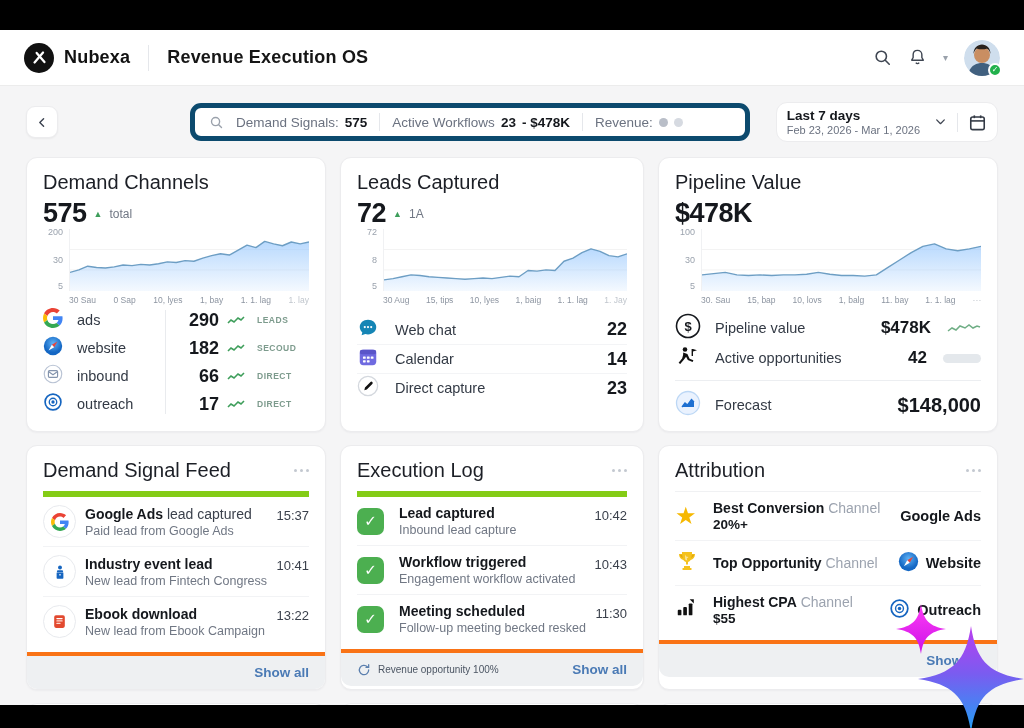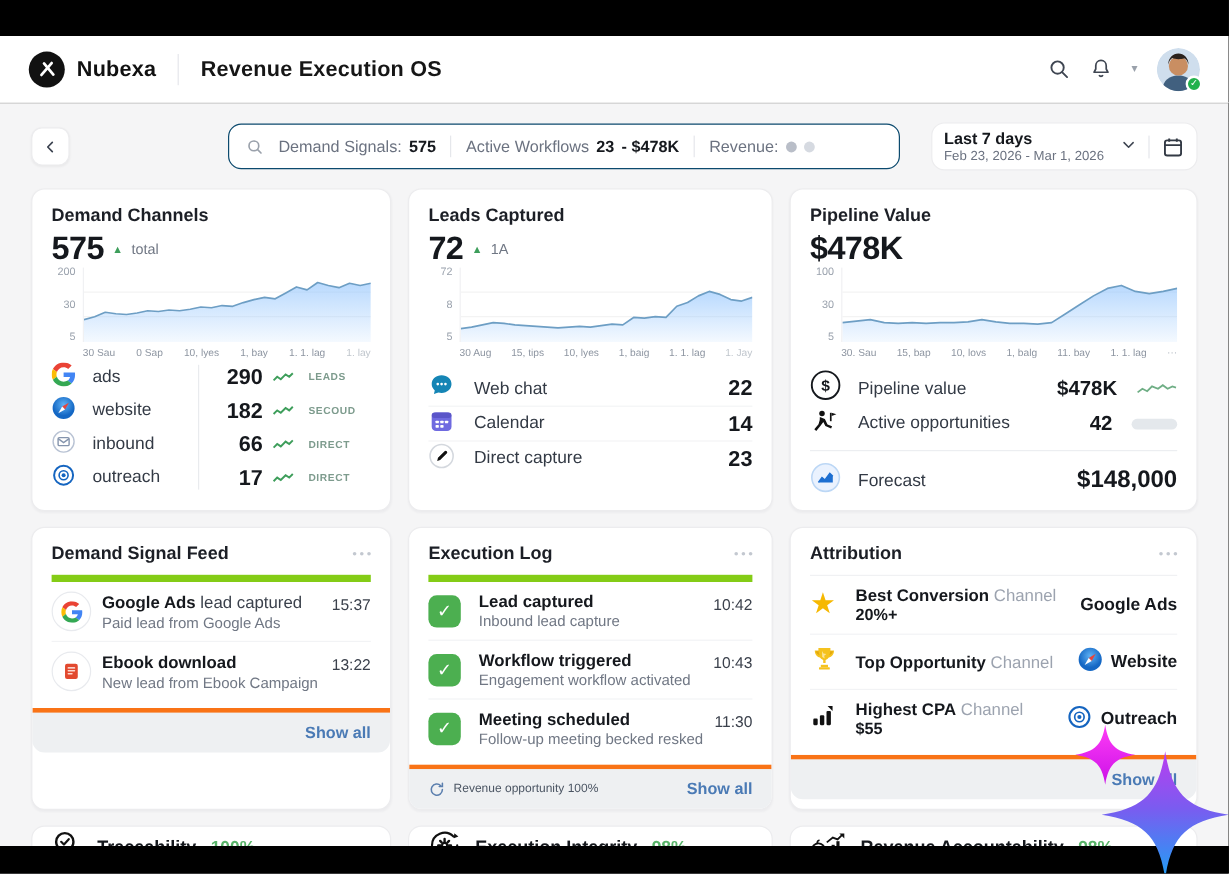"Demand Signals:" .statpill { border: 1px solid #0c4a6e -> 5px solid #0c4a6e }
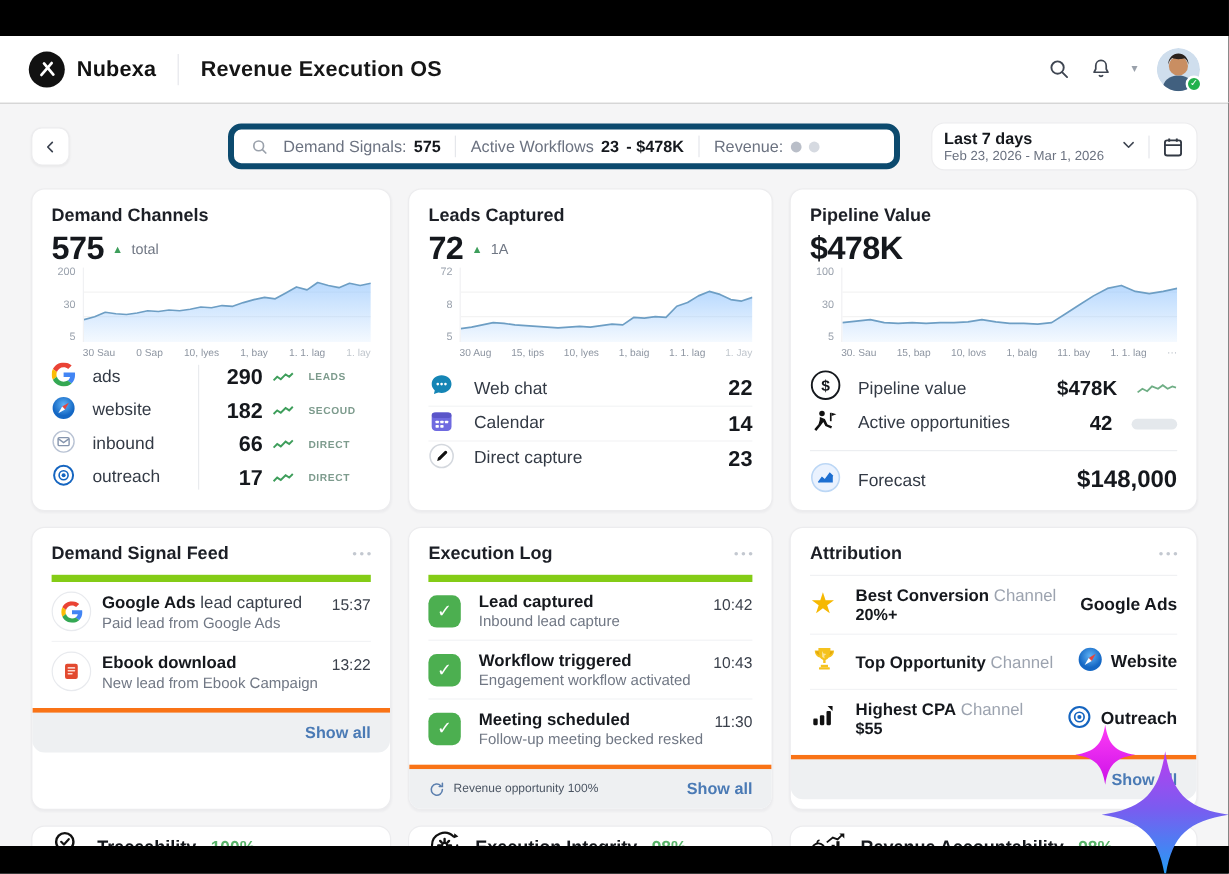"Demand Channels" .card-title { font-size: 15px -> 20px; font-weight: 700 -> 400 }
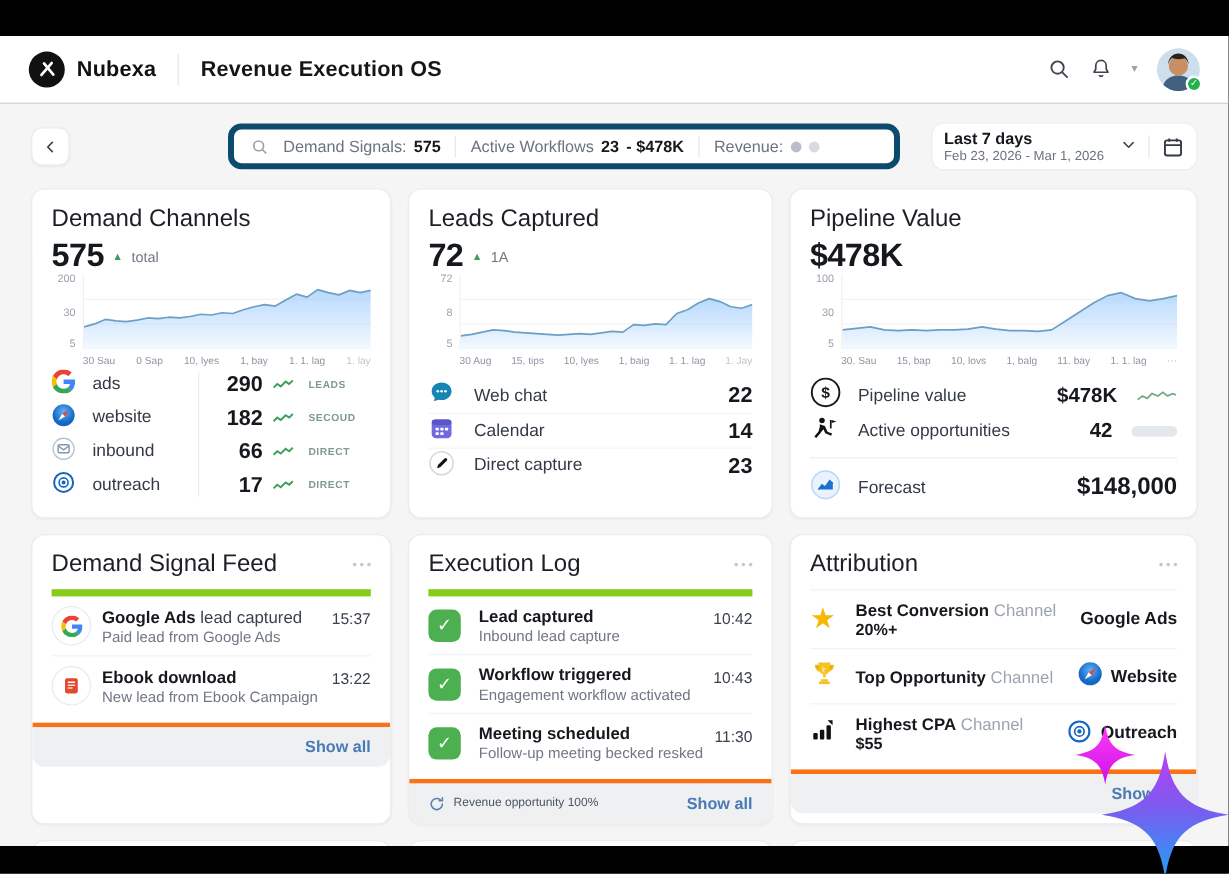"Industry event lead" div.feed-item { html: none -> <div> <span> <svg> <circle></circle> <path></path> <rect></rect> <circle></circle> </svg> </span> <span> <div><b>Industry event lead</b><span></span></div> <div>New lead from Fintech Congress</div> </span> <span>10:41</span> </div> }
